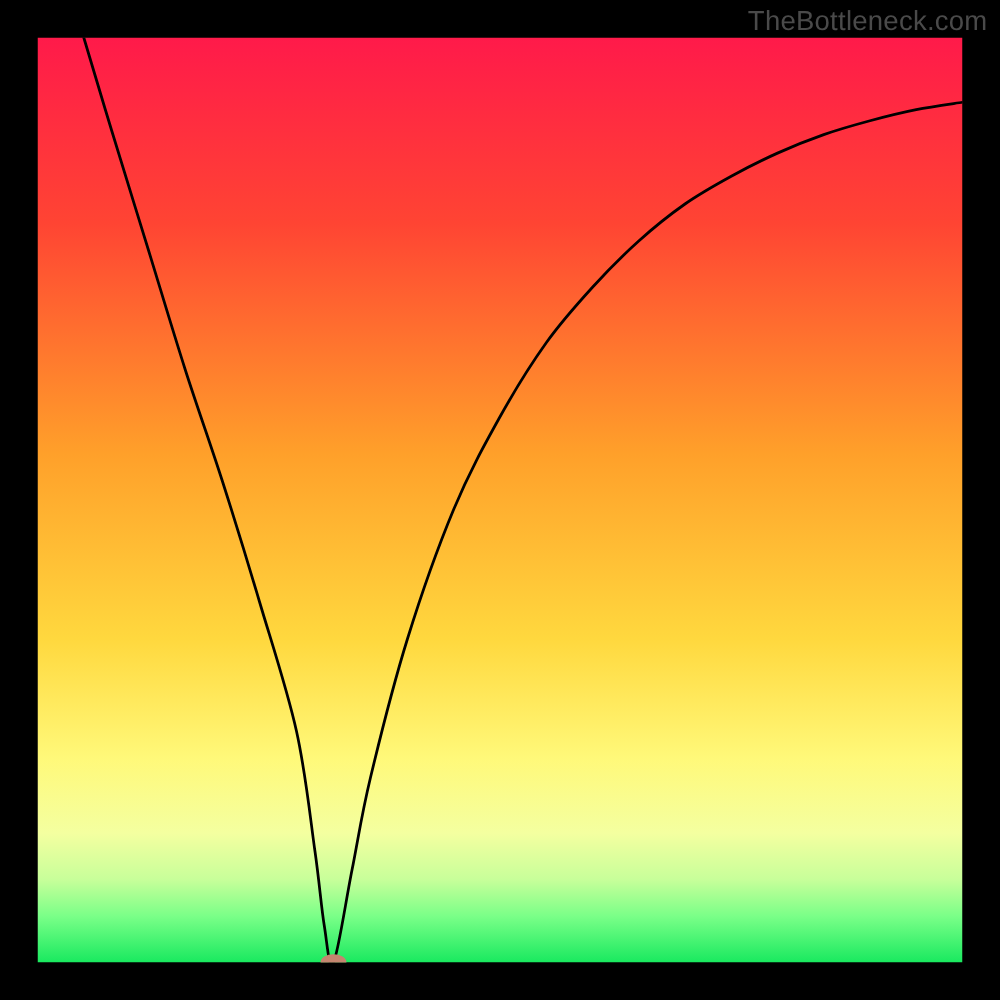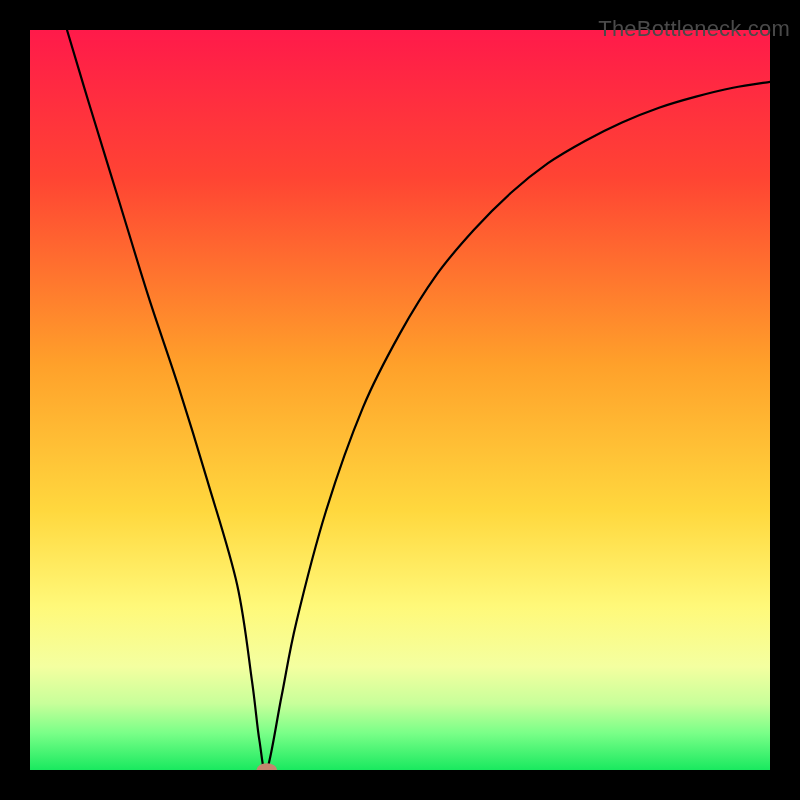"TheBottleneck.com" .watermark { top: 16px -> 4px }
